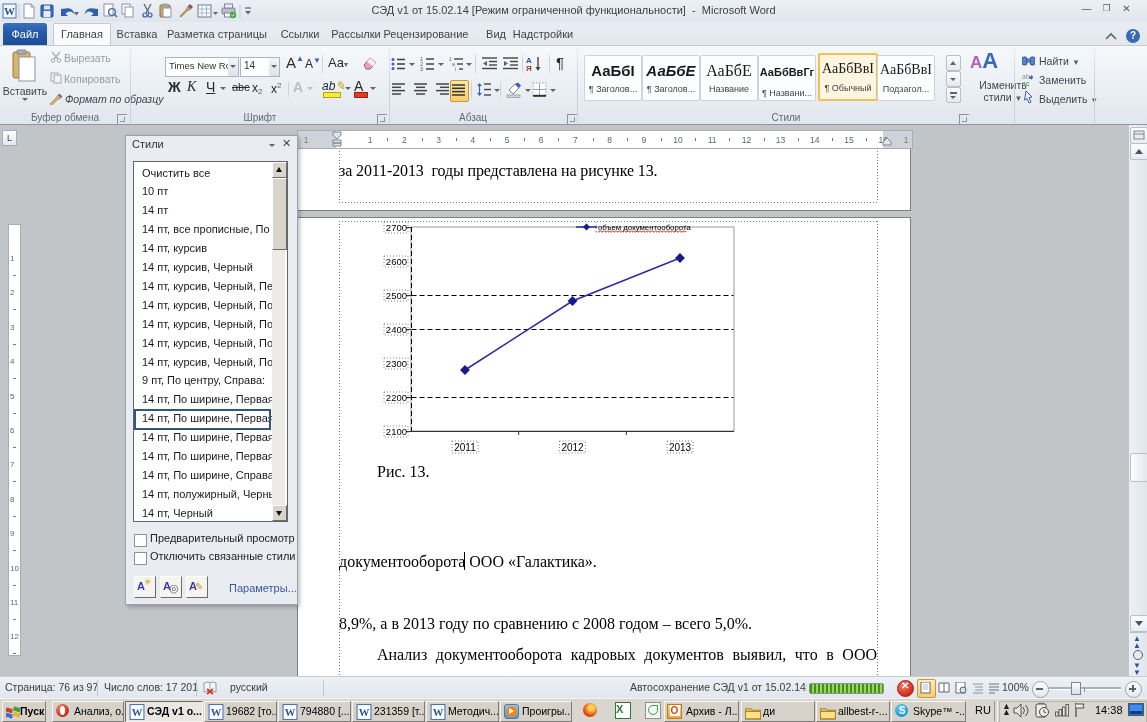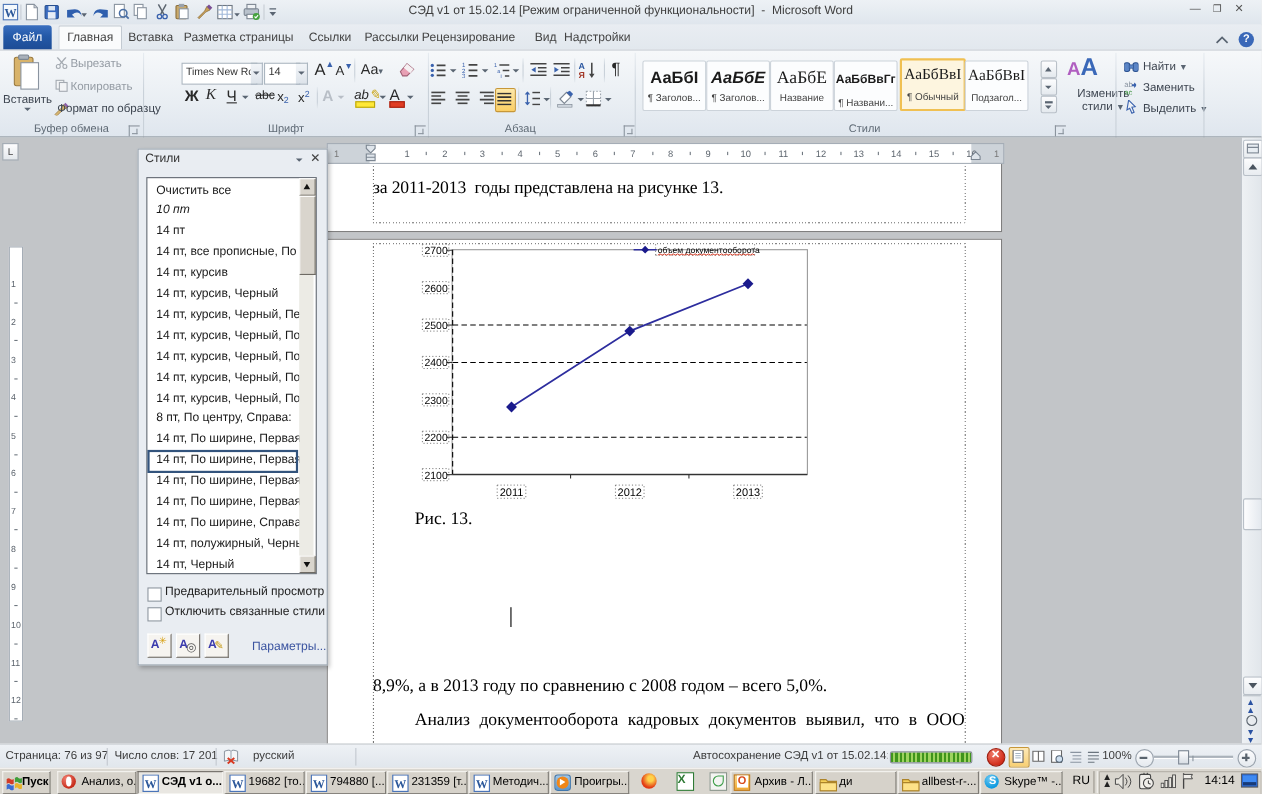"Формат по образцу" div.abs { font-style: none -> italic; left: 52px -> 65px }
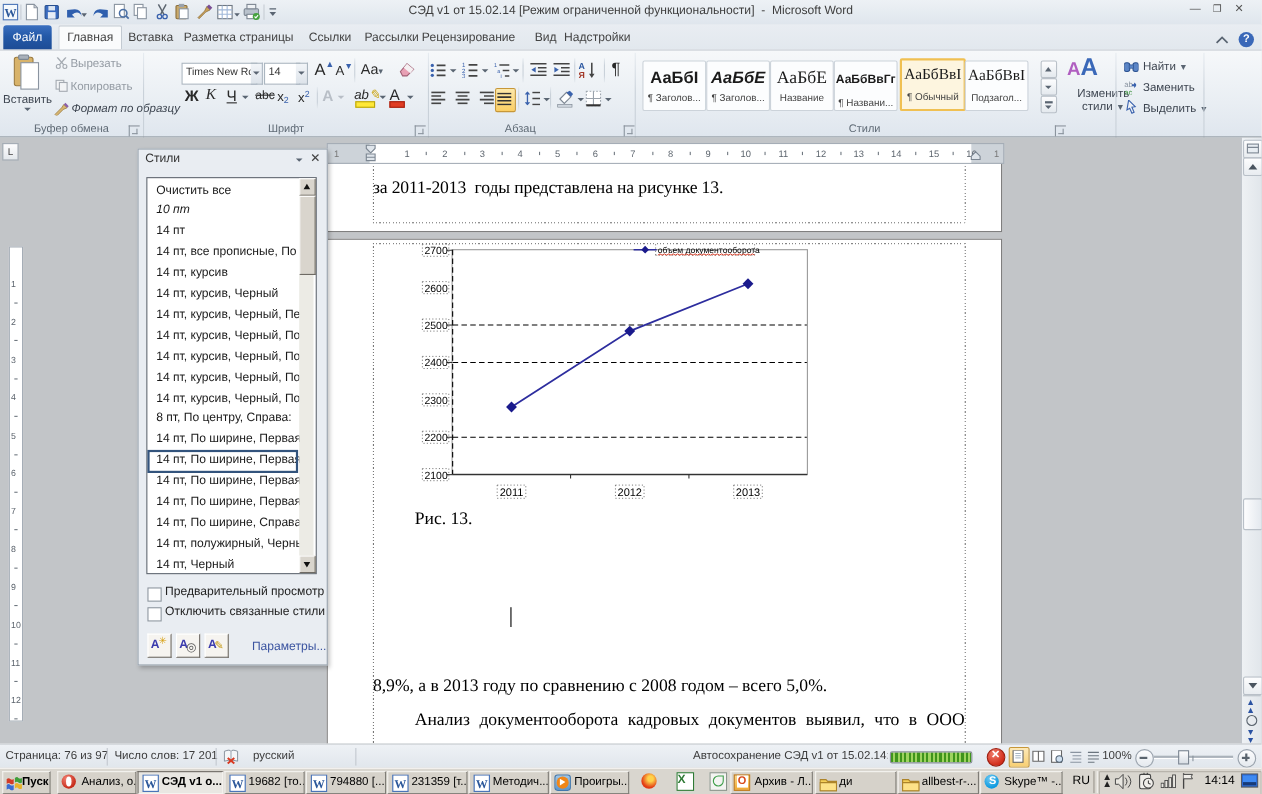"10 пт" div.sp-row { font-style: italic -> none }
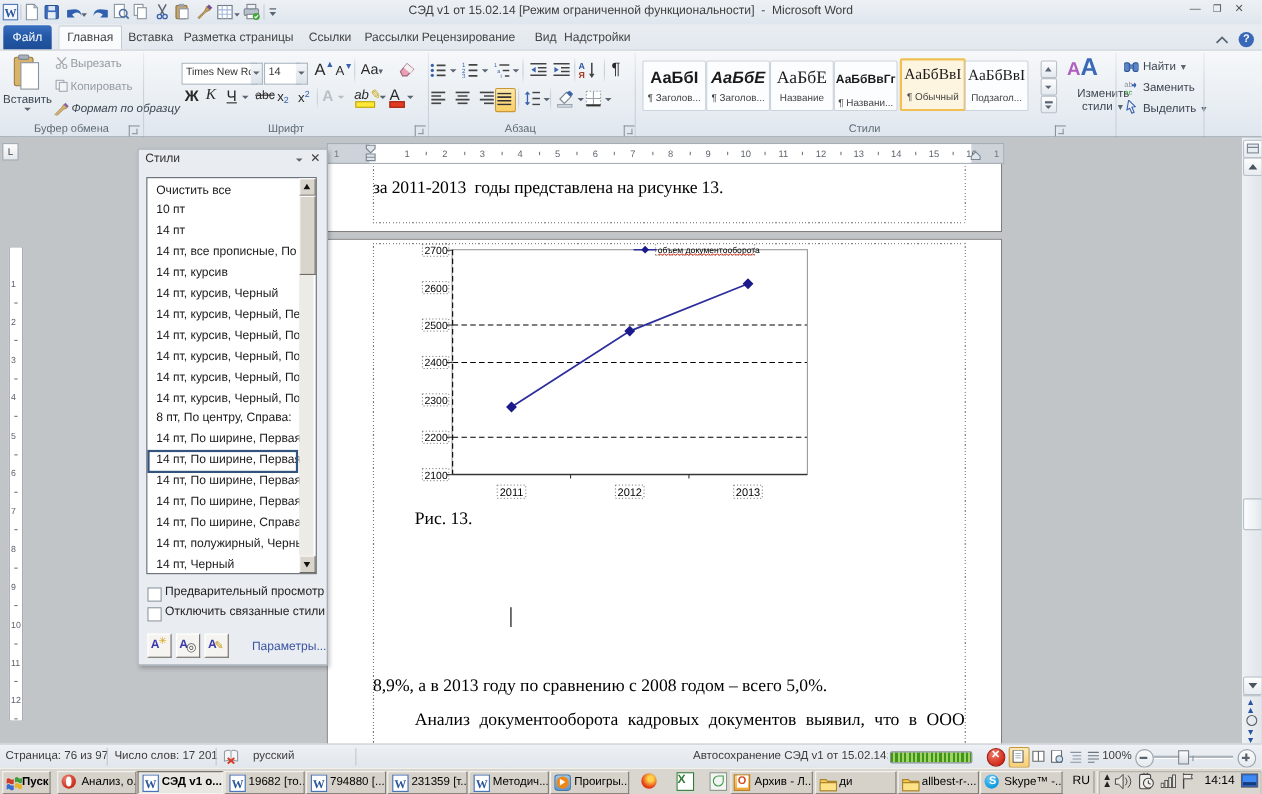"8 пт, По центру, Справа:" div.sp-row { text: 8 -> 9 }
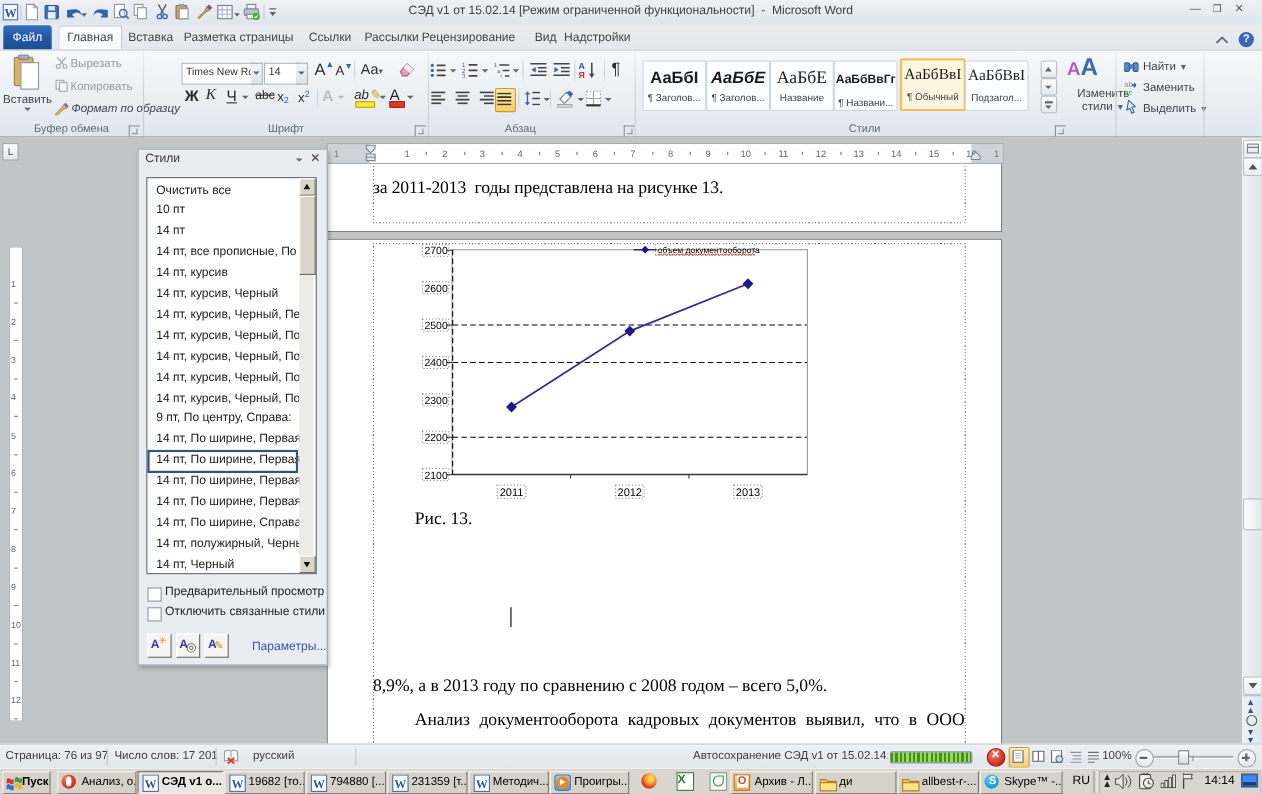"документооборота ООО «Галактика»." div.abs { html: none -> <div>документооборота ООО «Галактика».</div> }
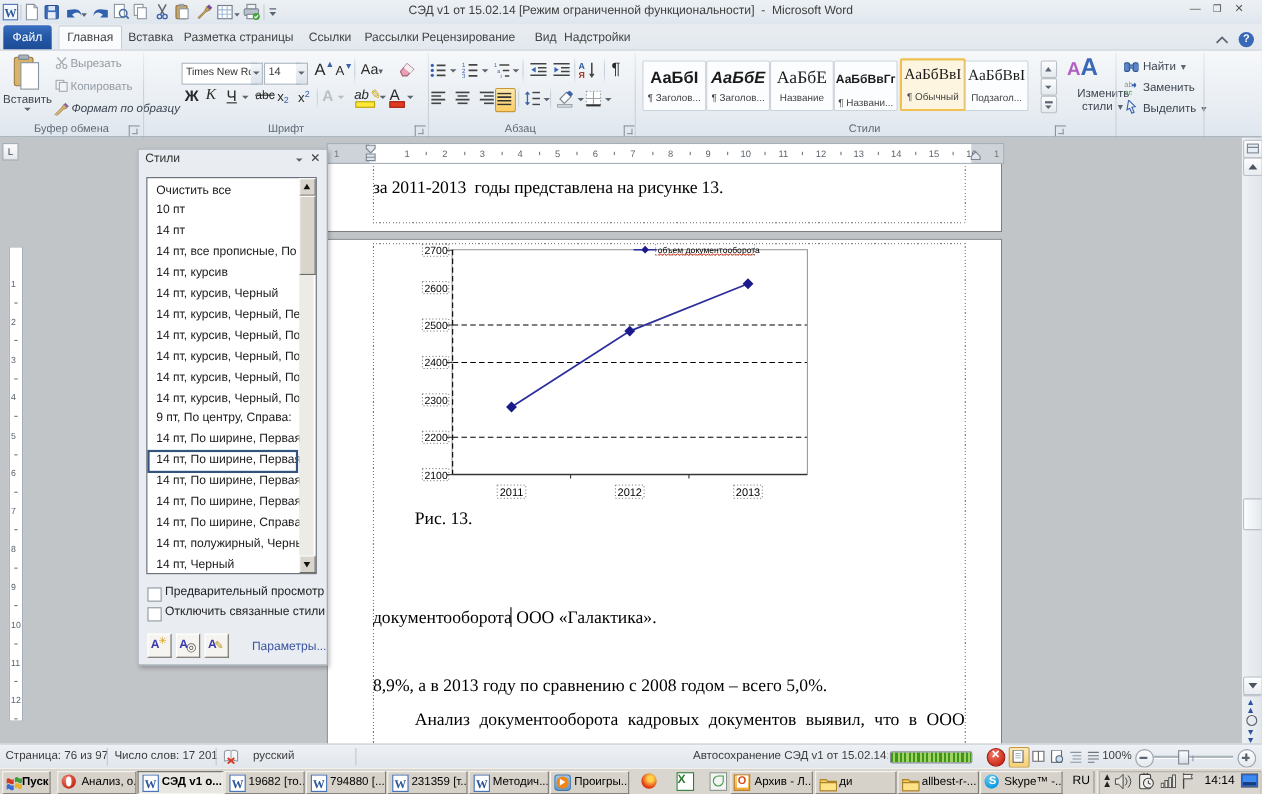"14:14" div.abs { text: 14:14 -> 14:38 }
